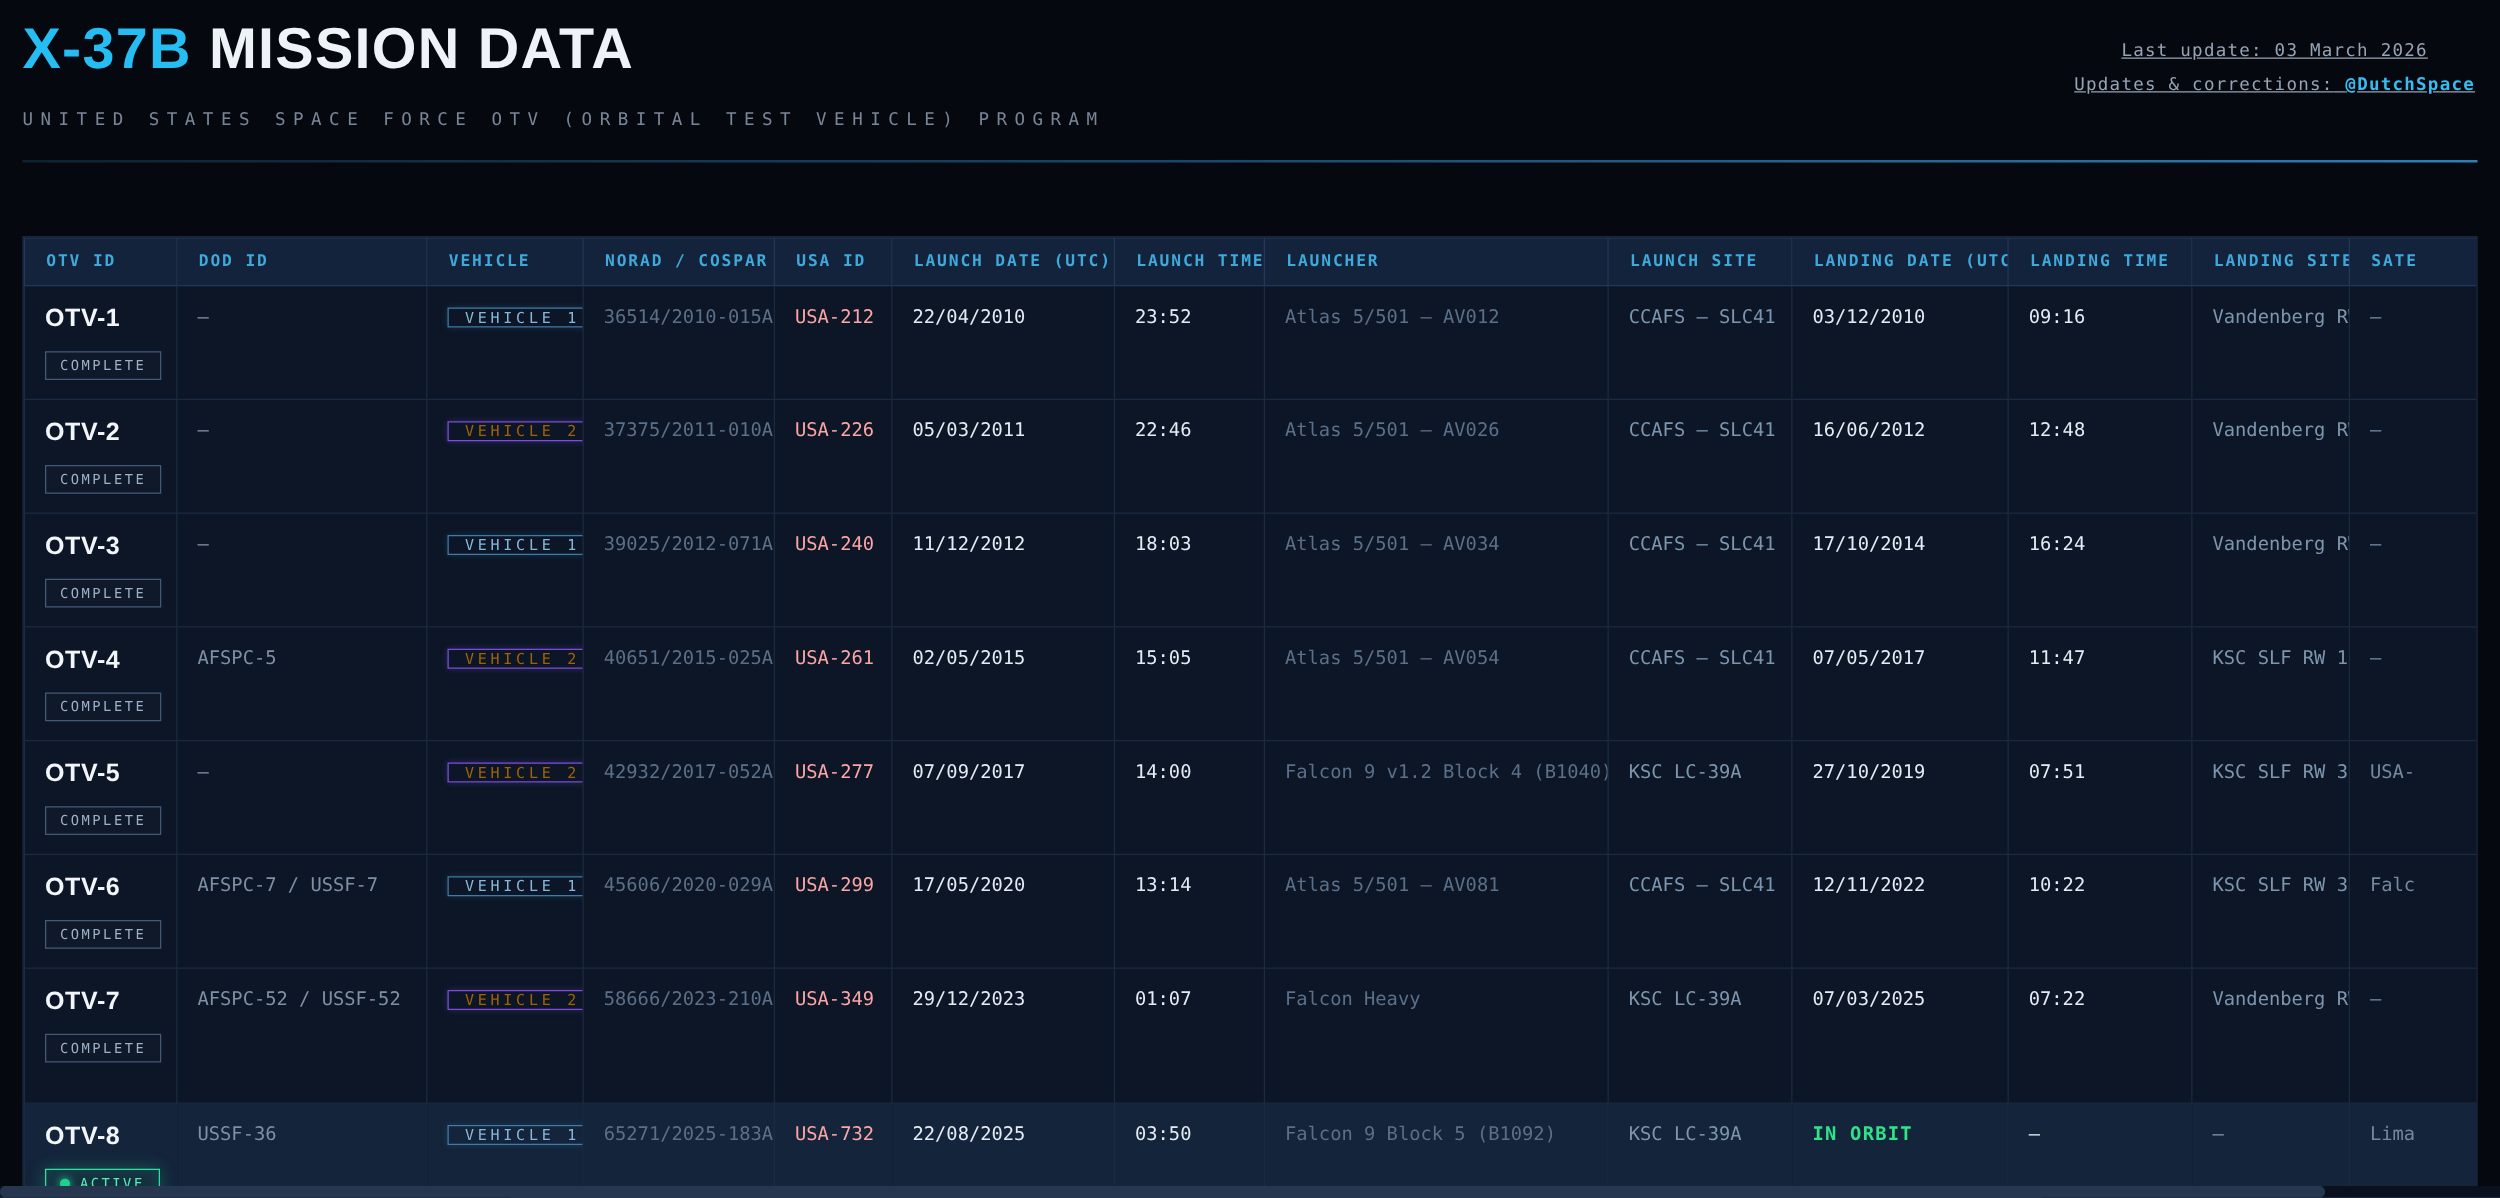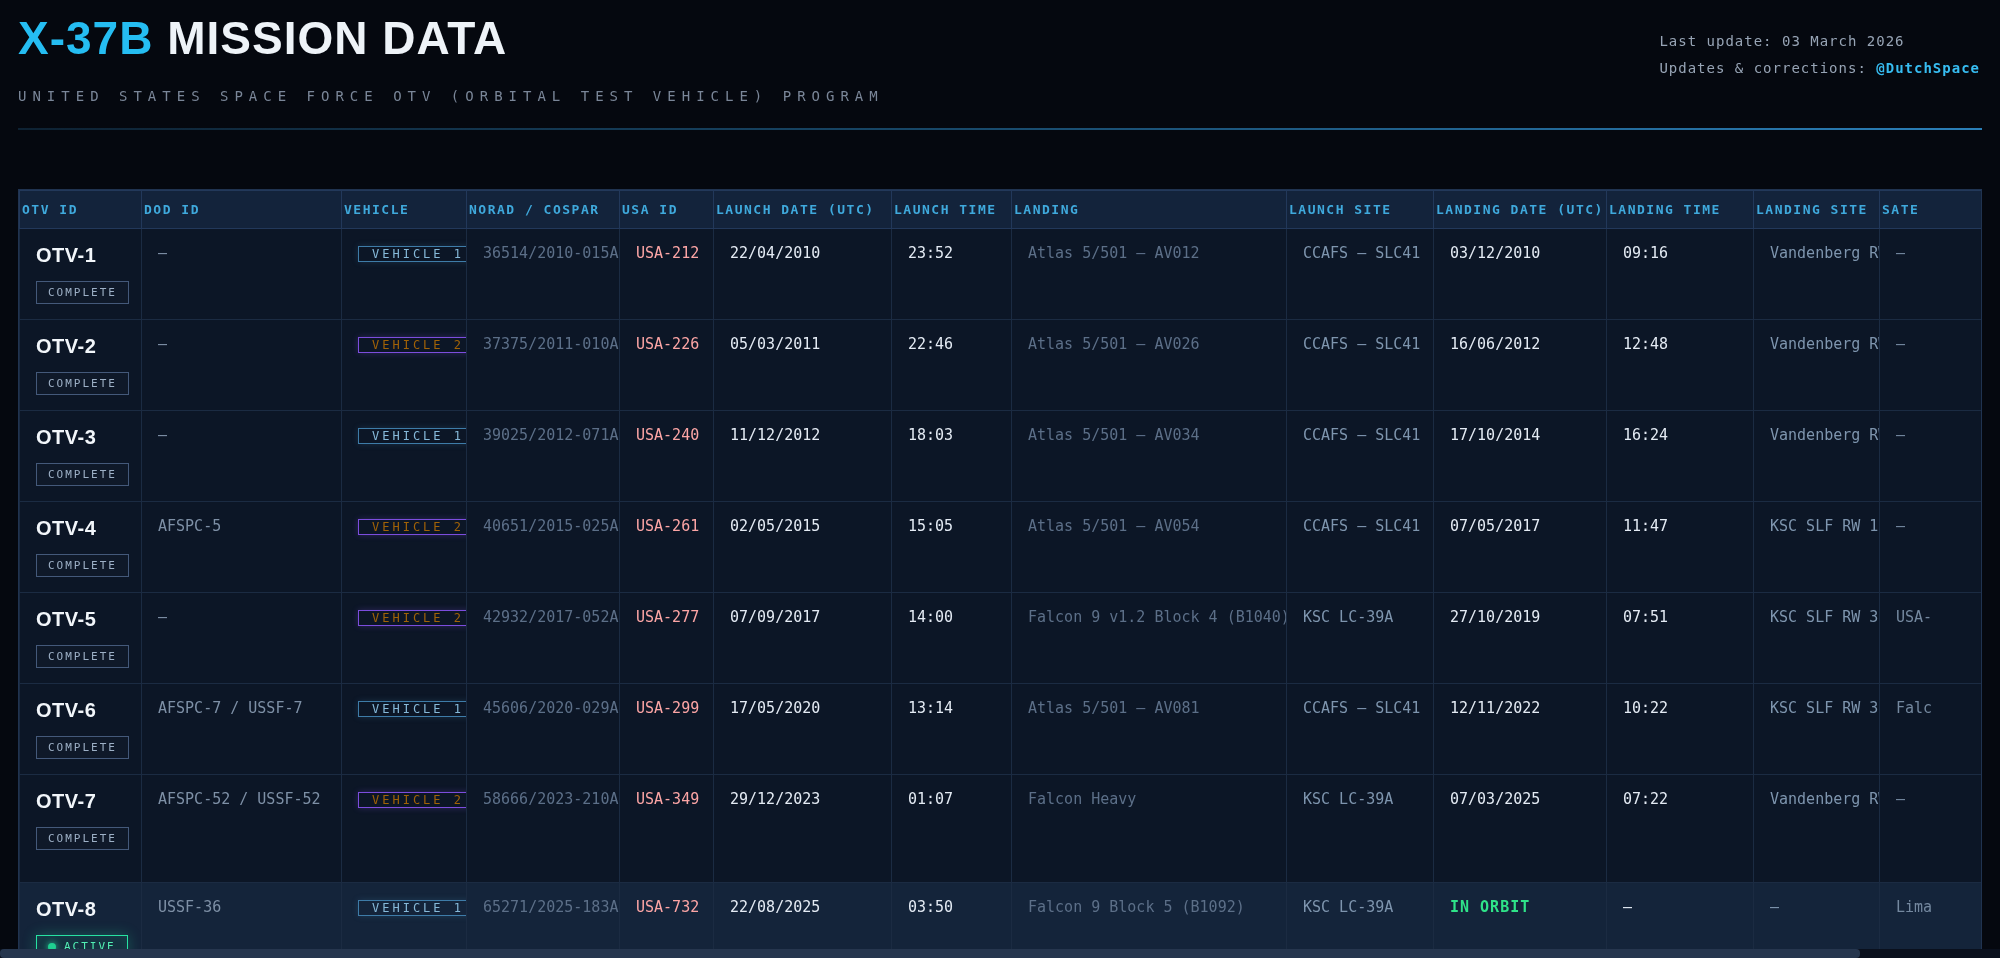"Last update: 03 March 2026" .meta { text-align: left -> center; text-decoration: none -> underline }
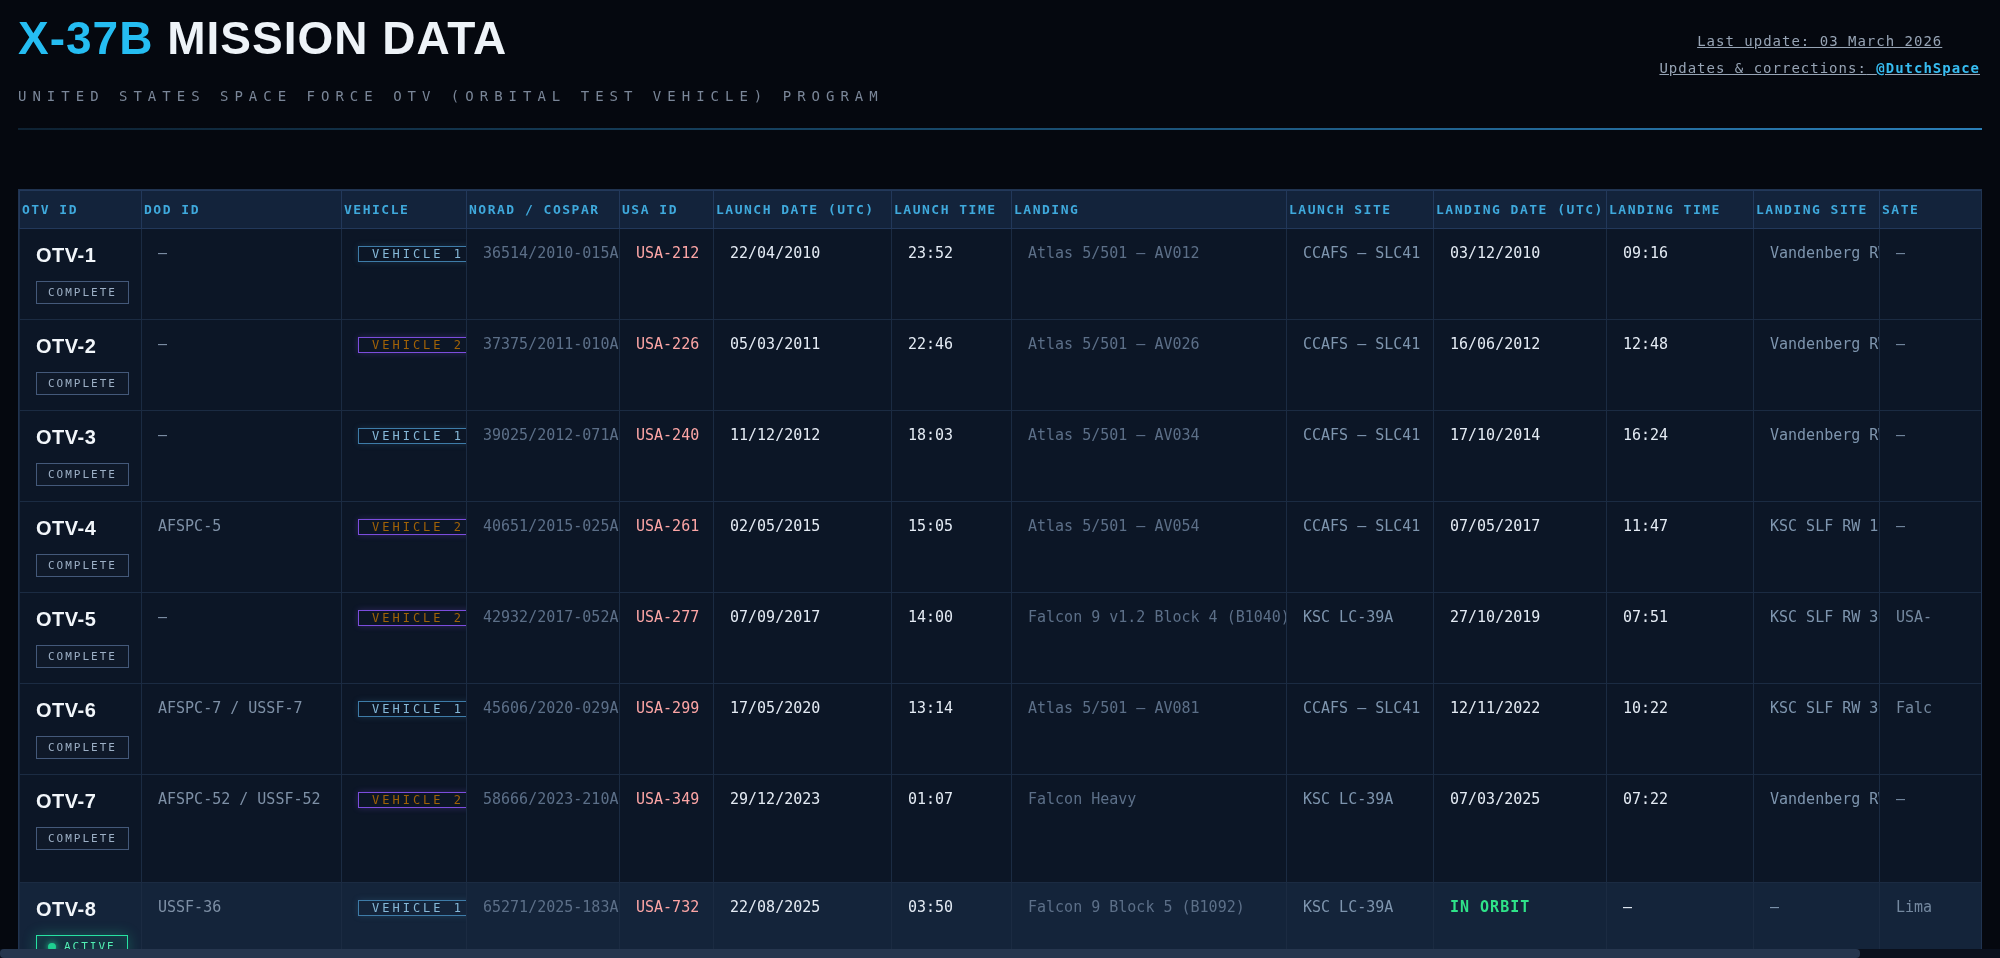"OTV ID" th { padding: 11px 2px -> 11px 17px }
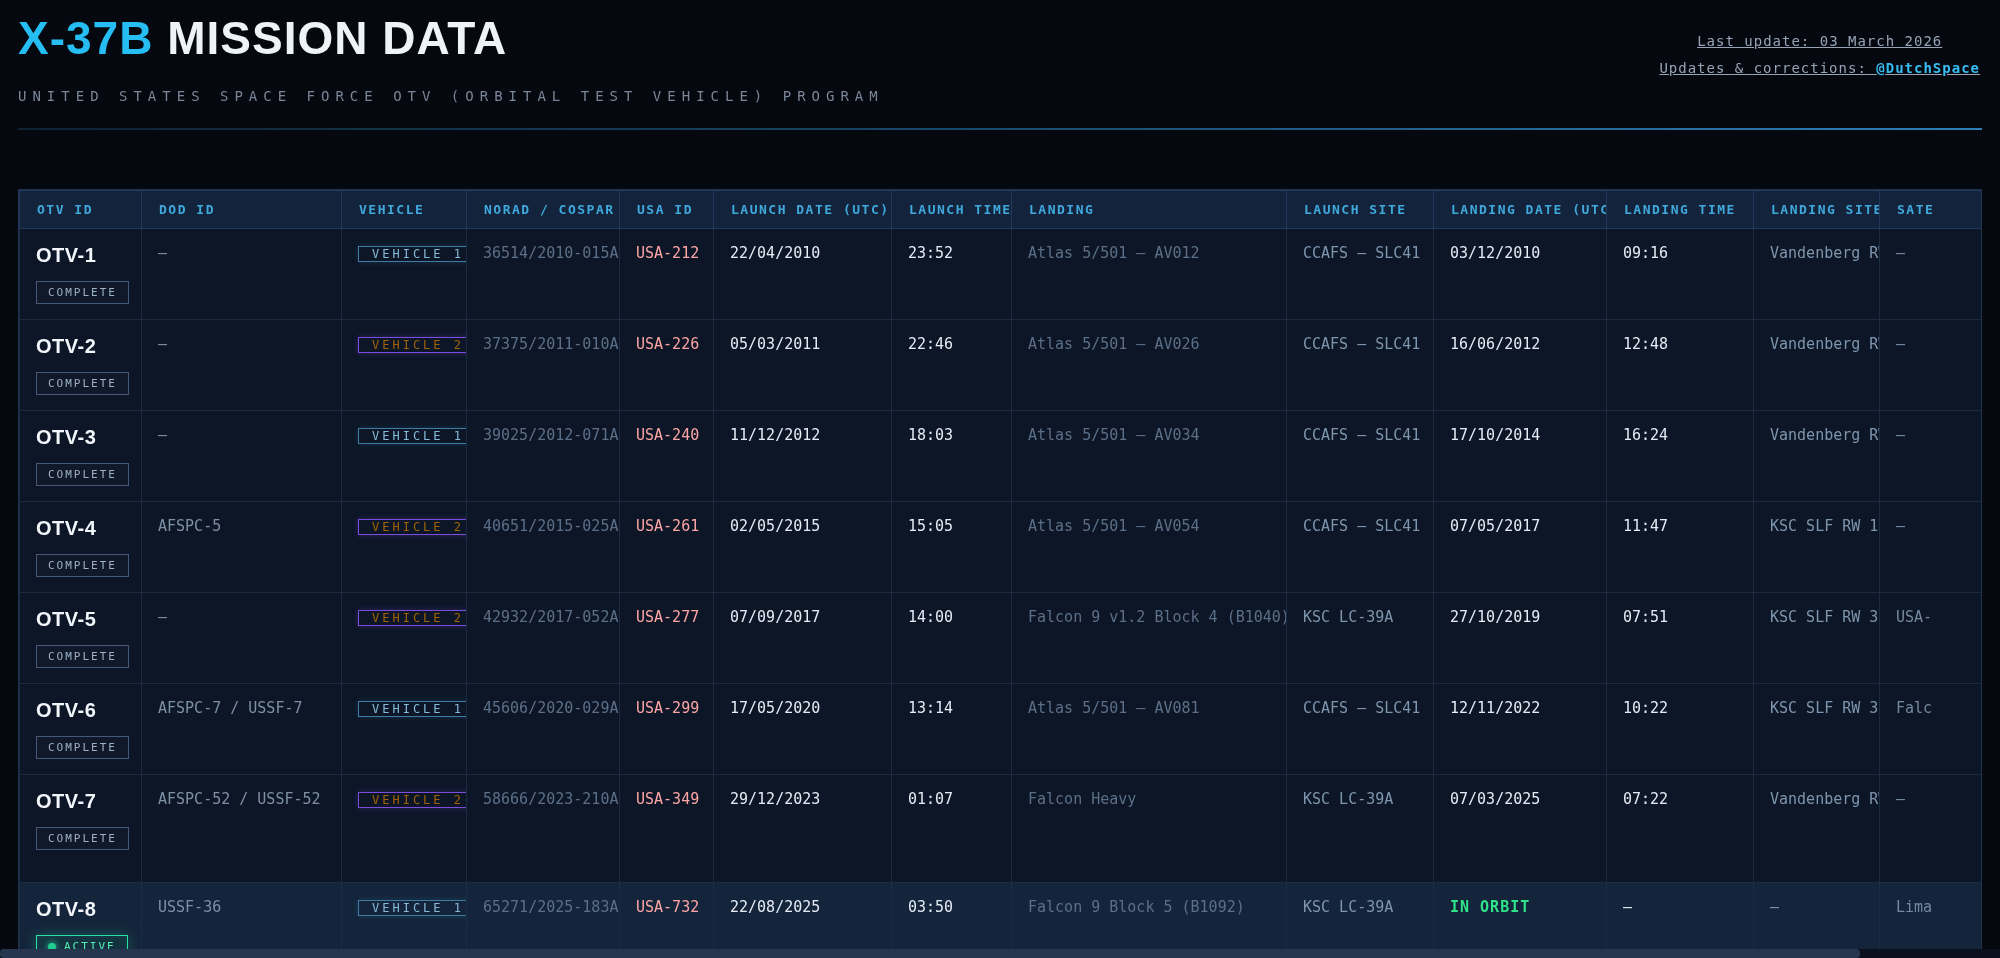"LANDING" th.col-launcher { text: LANDING -> LAUNCHER }
